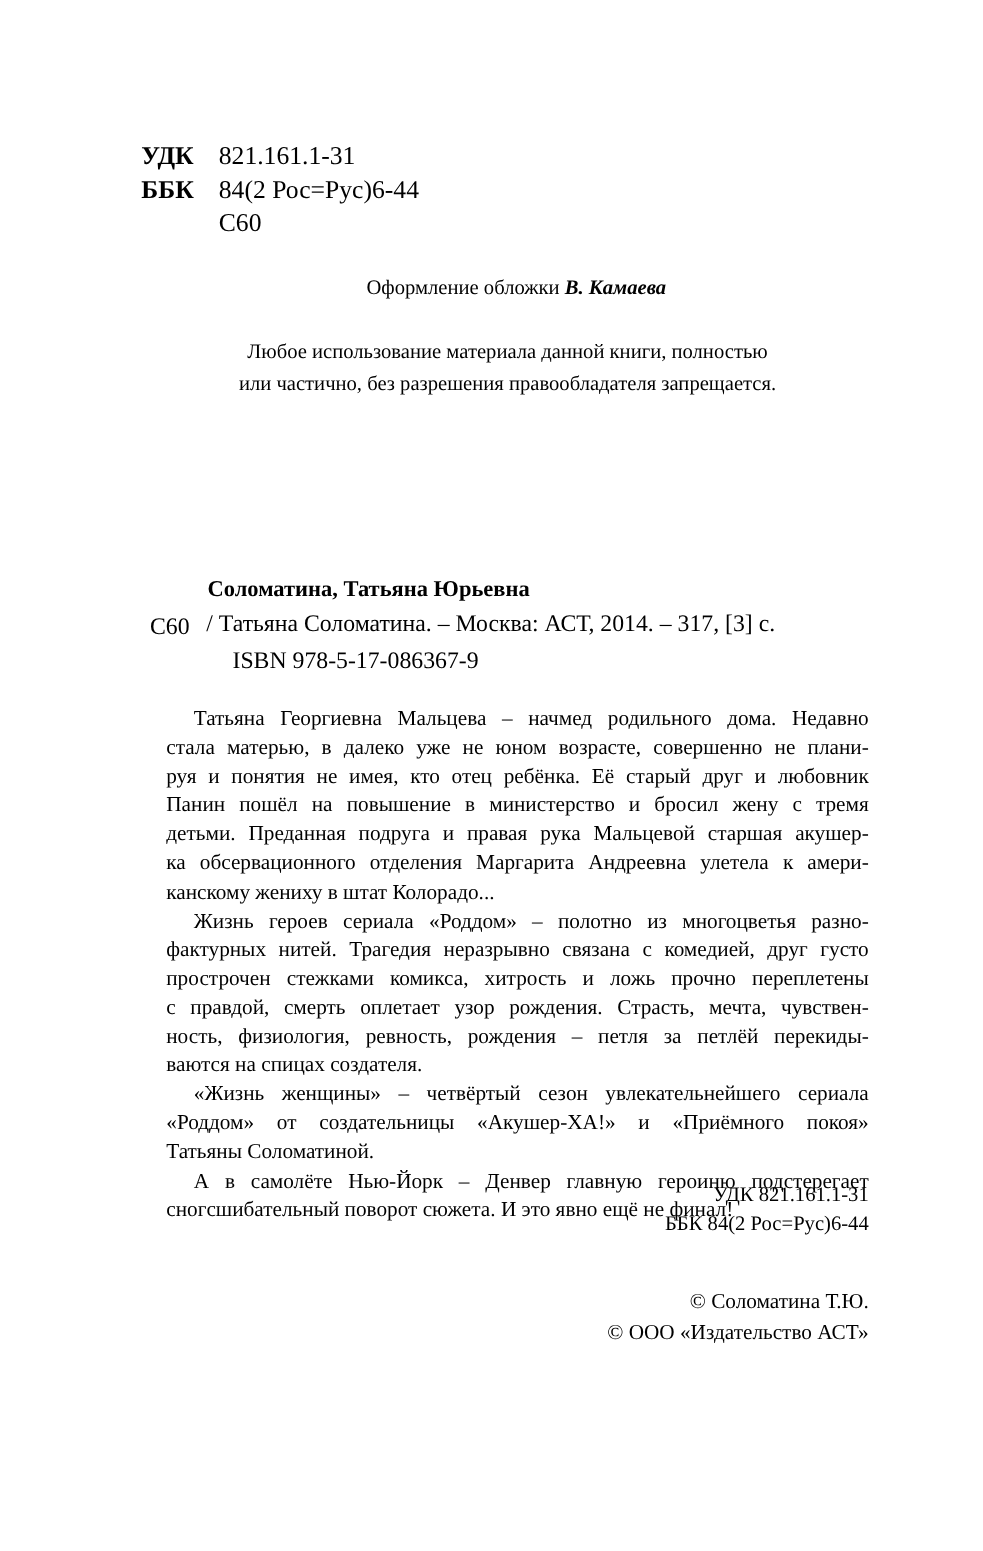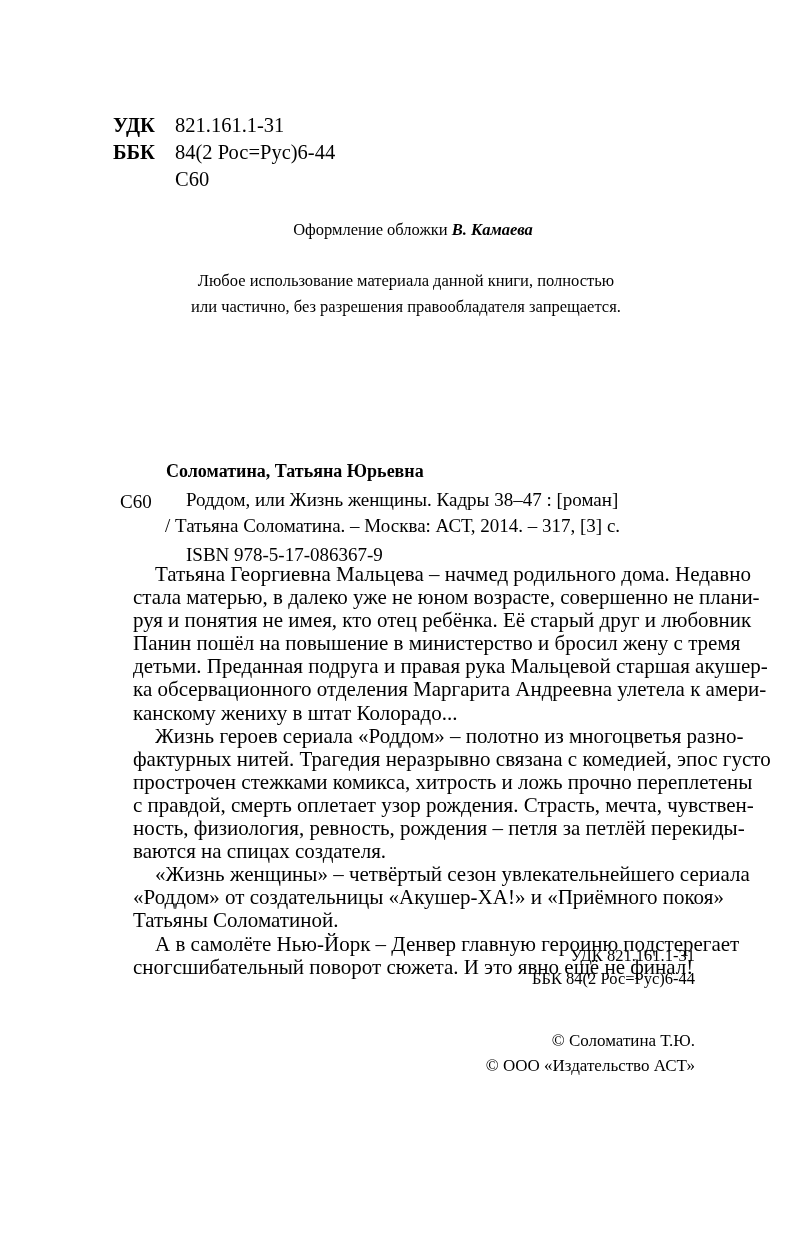"Роддом, или Жизнь женщины. Кадры" span.l1 { html: <span>Роддом, или Жизнь женщины. Кадры 38–47 : [роман]</span> -> none }
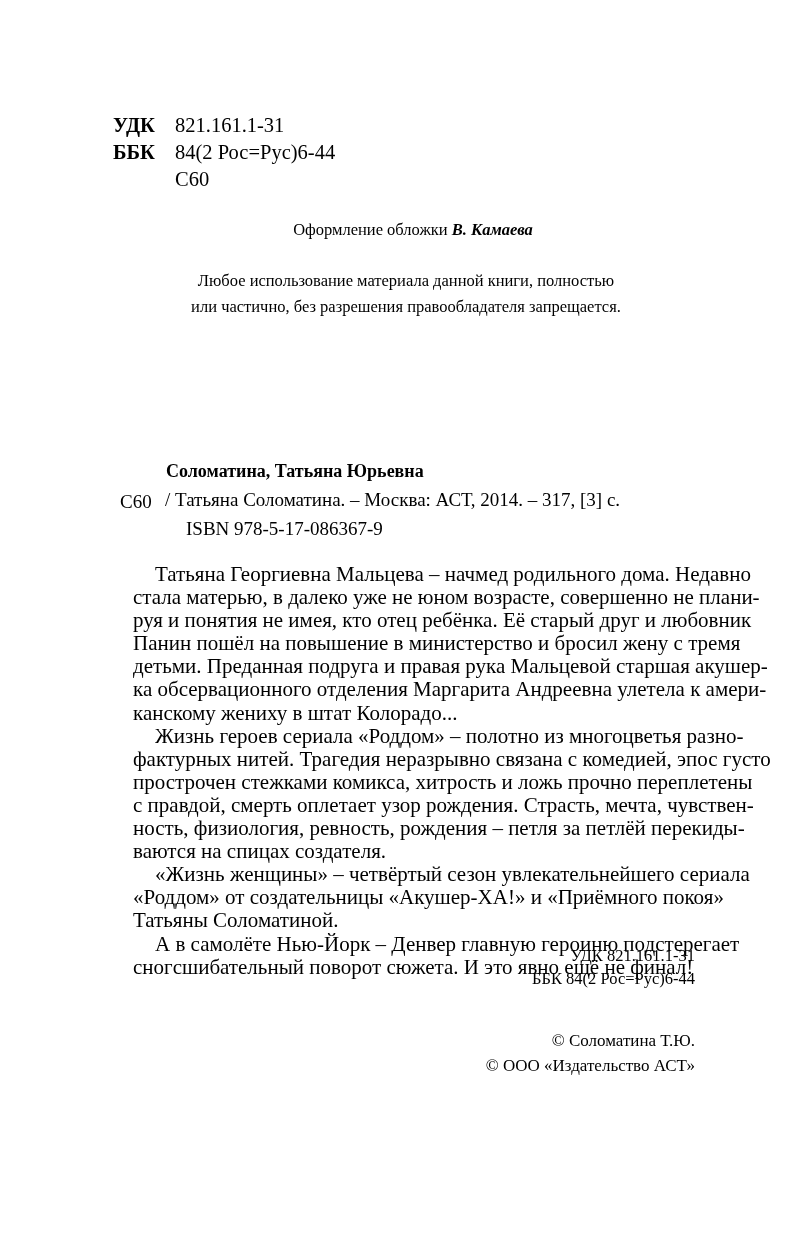"Татьяна Георгиевна Мальцева – начмед" .annot { font-size: 21px -> 17px }
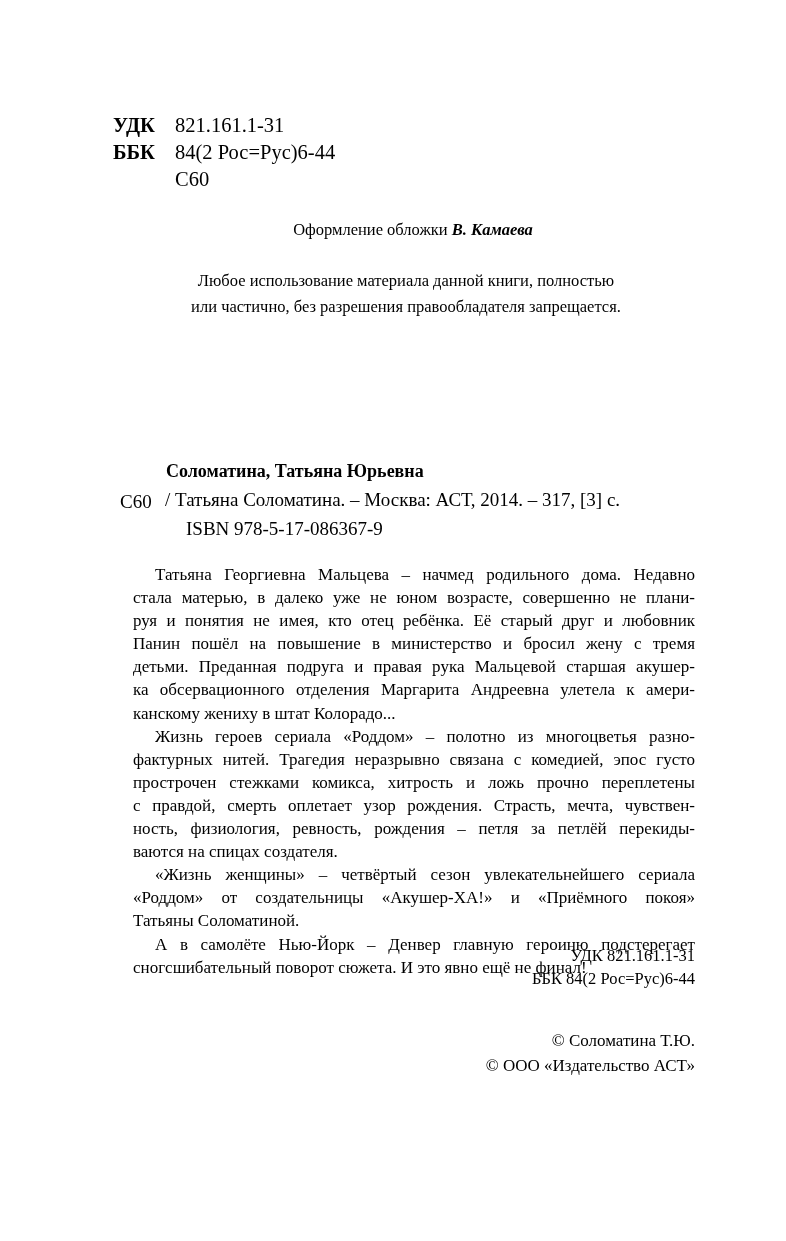"фактурных нитей. Трагедия неразрывно" span.just { text: эпос -> друг }
